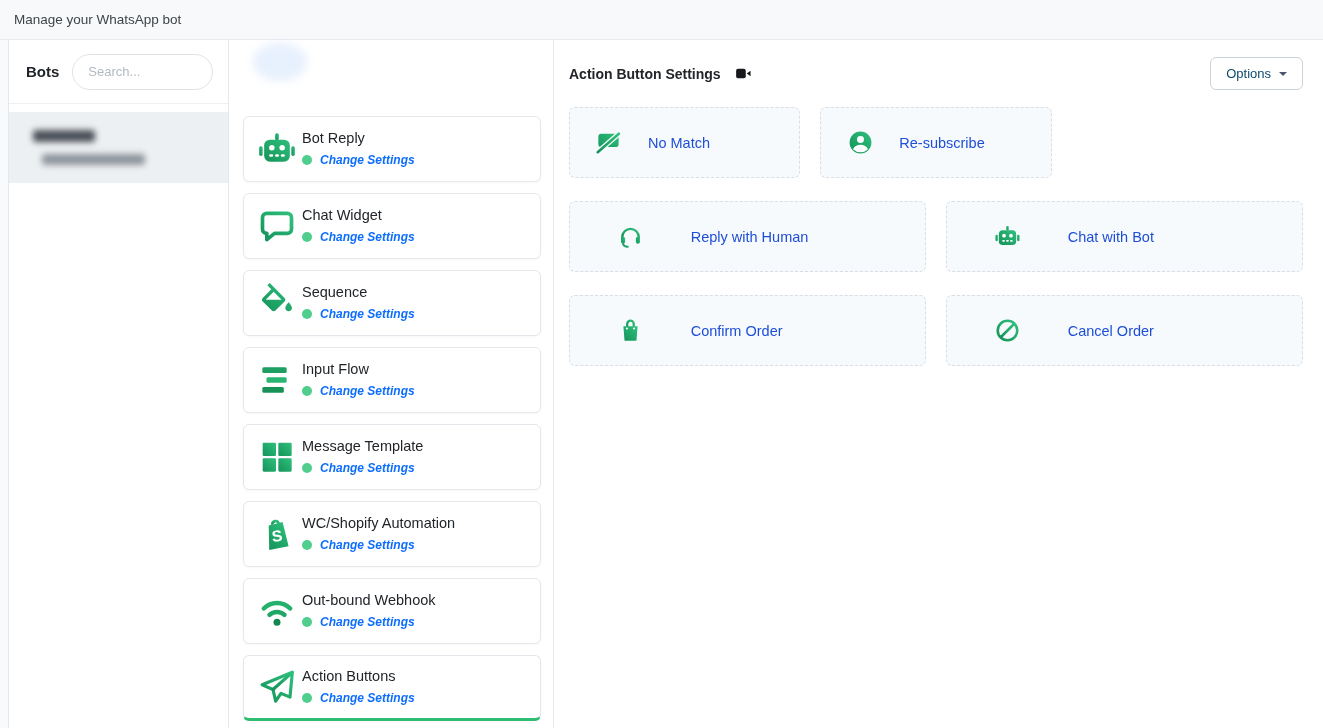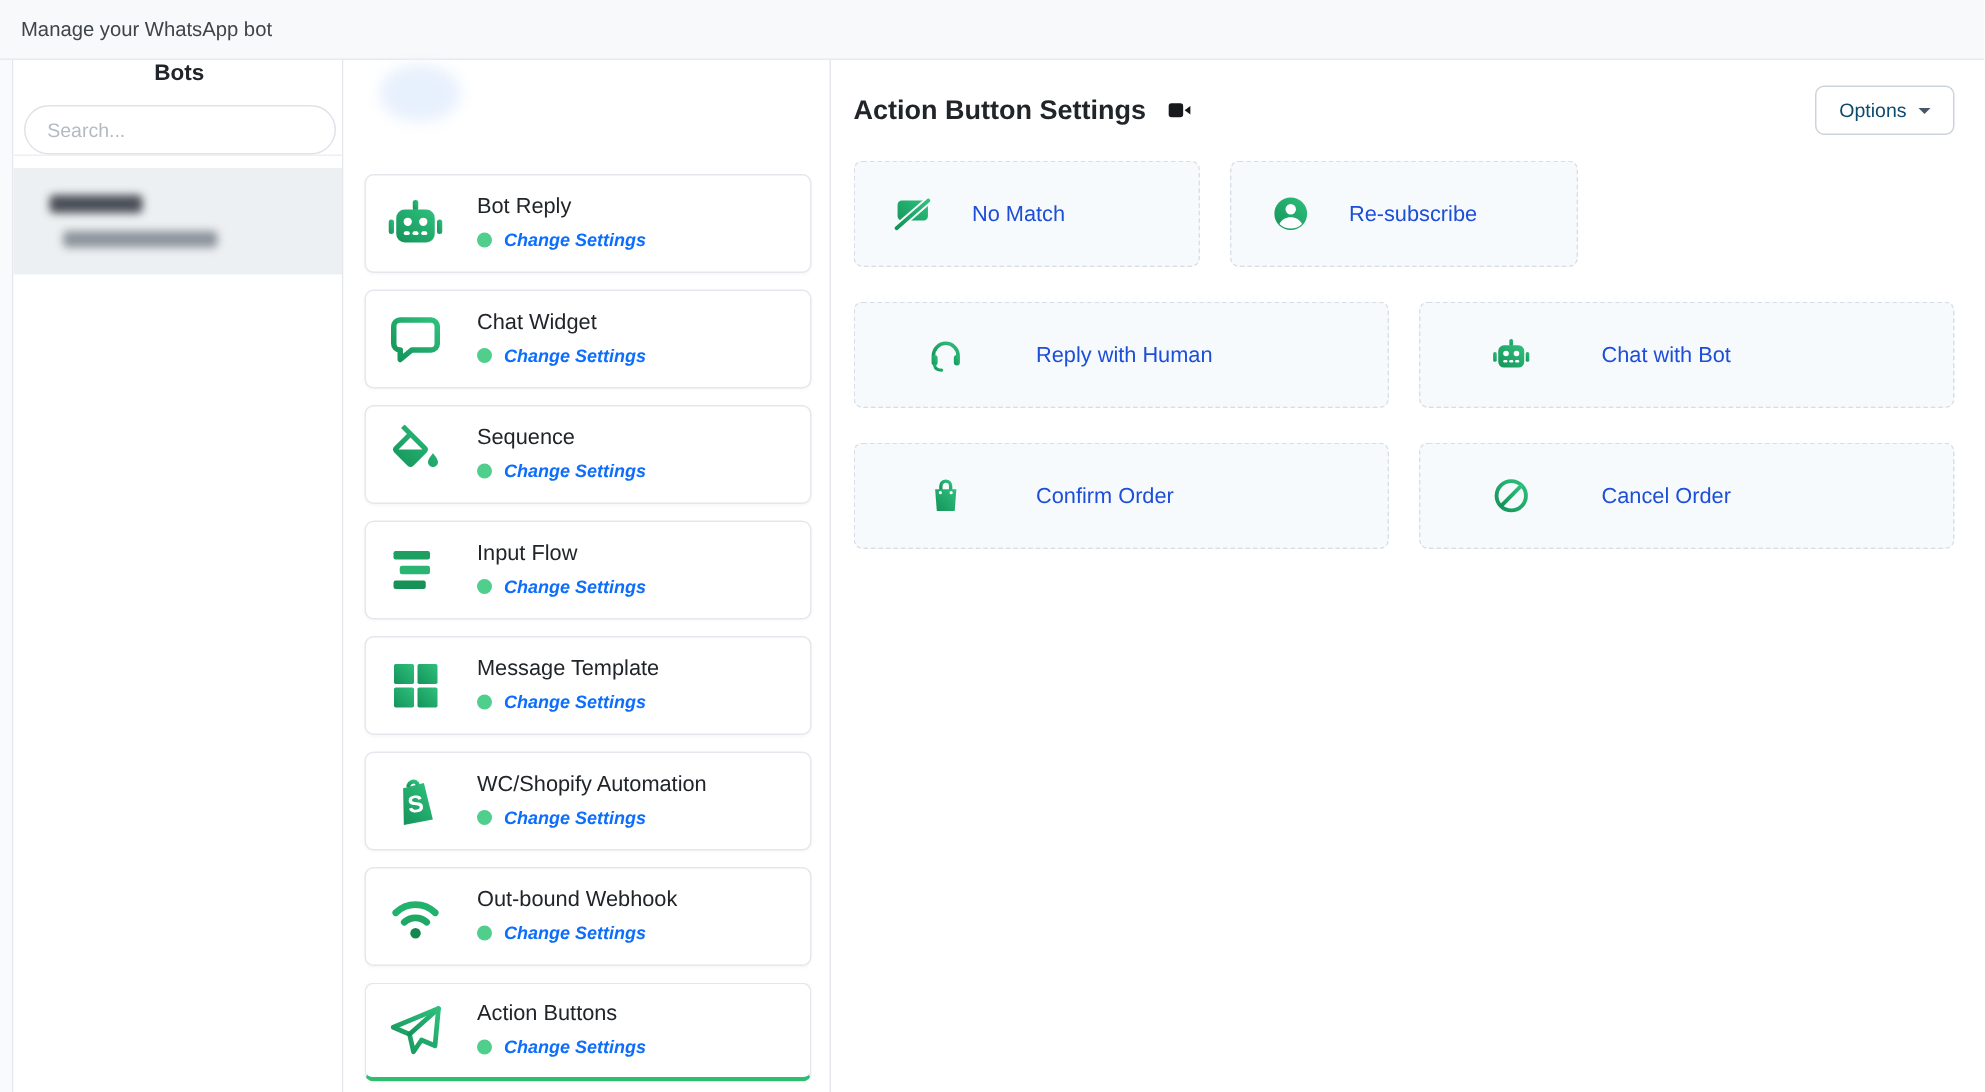"Bots" .sidebar-header { flex-direction: column -> none }
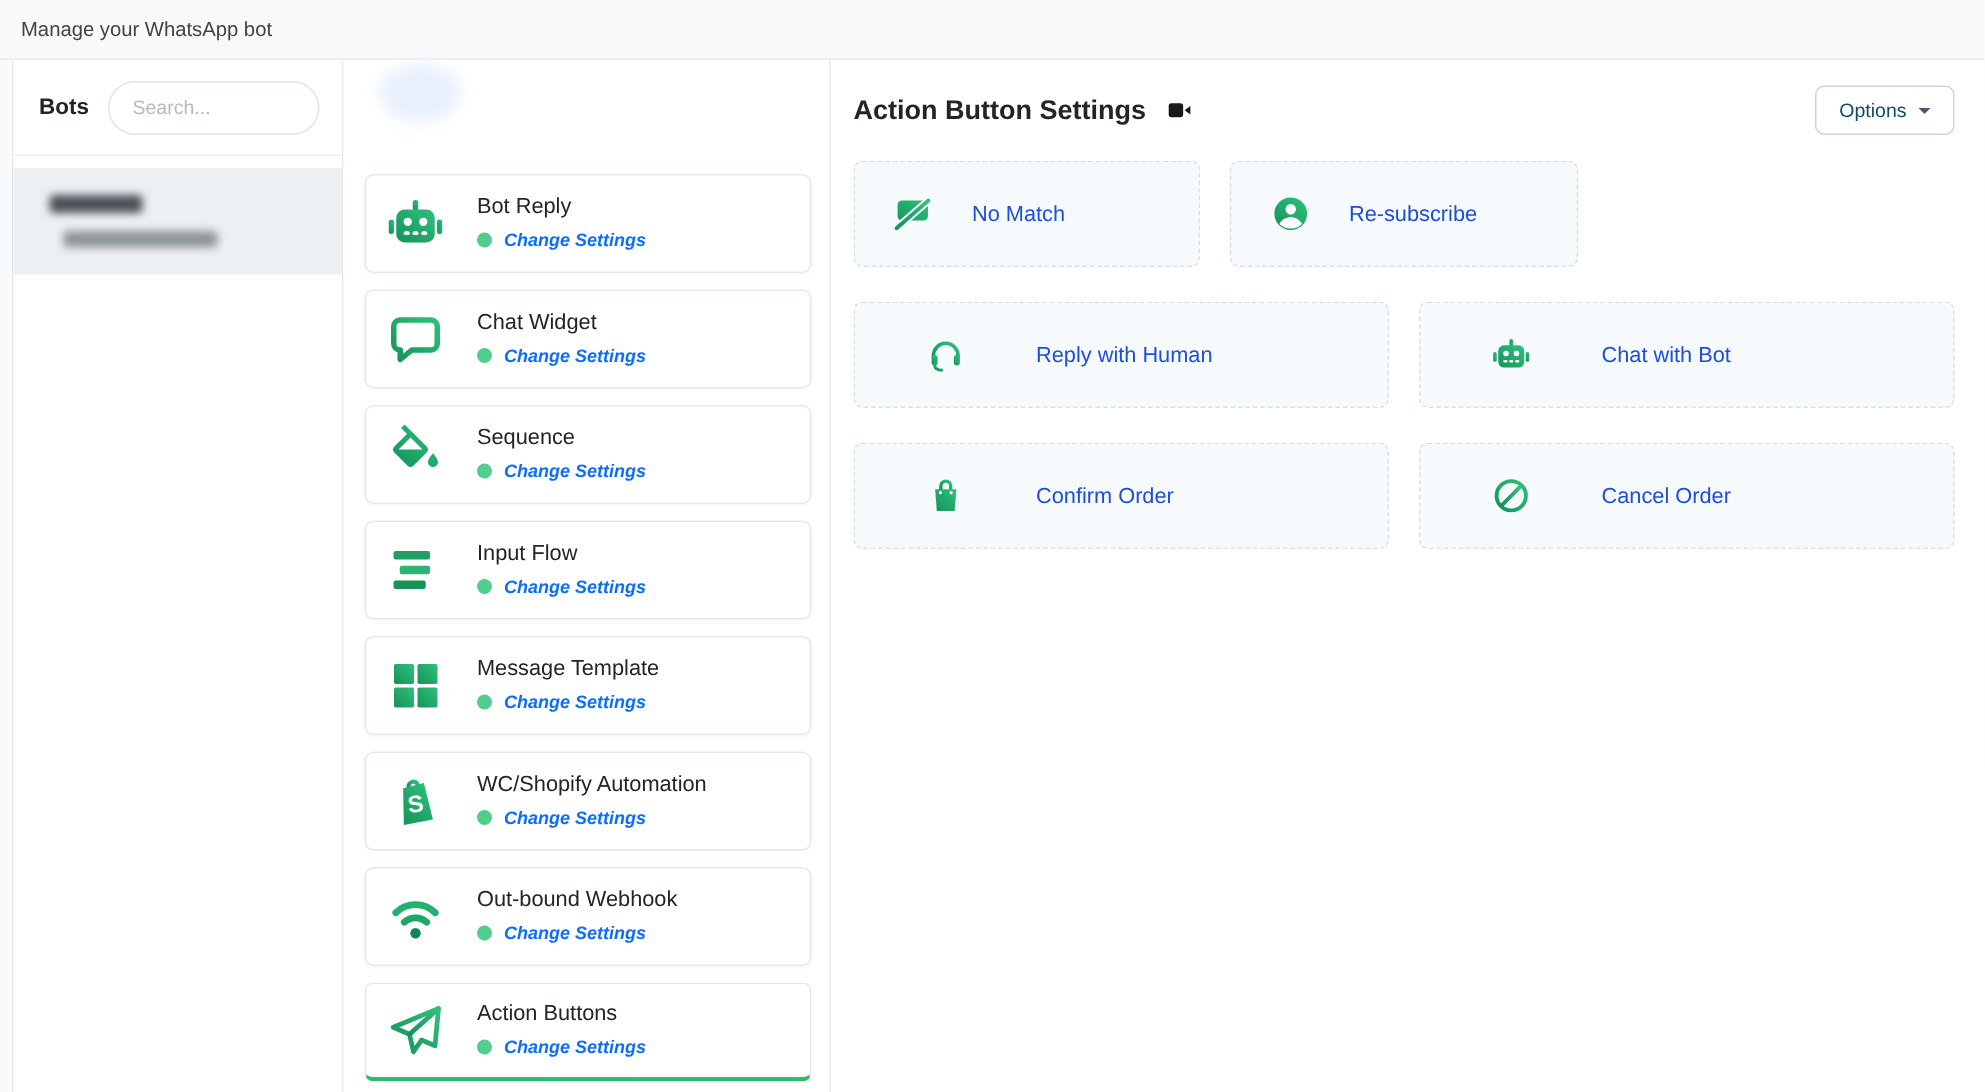"Action Button Settings" .panel-title { font-size: 18px -> 14px }
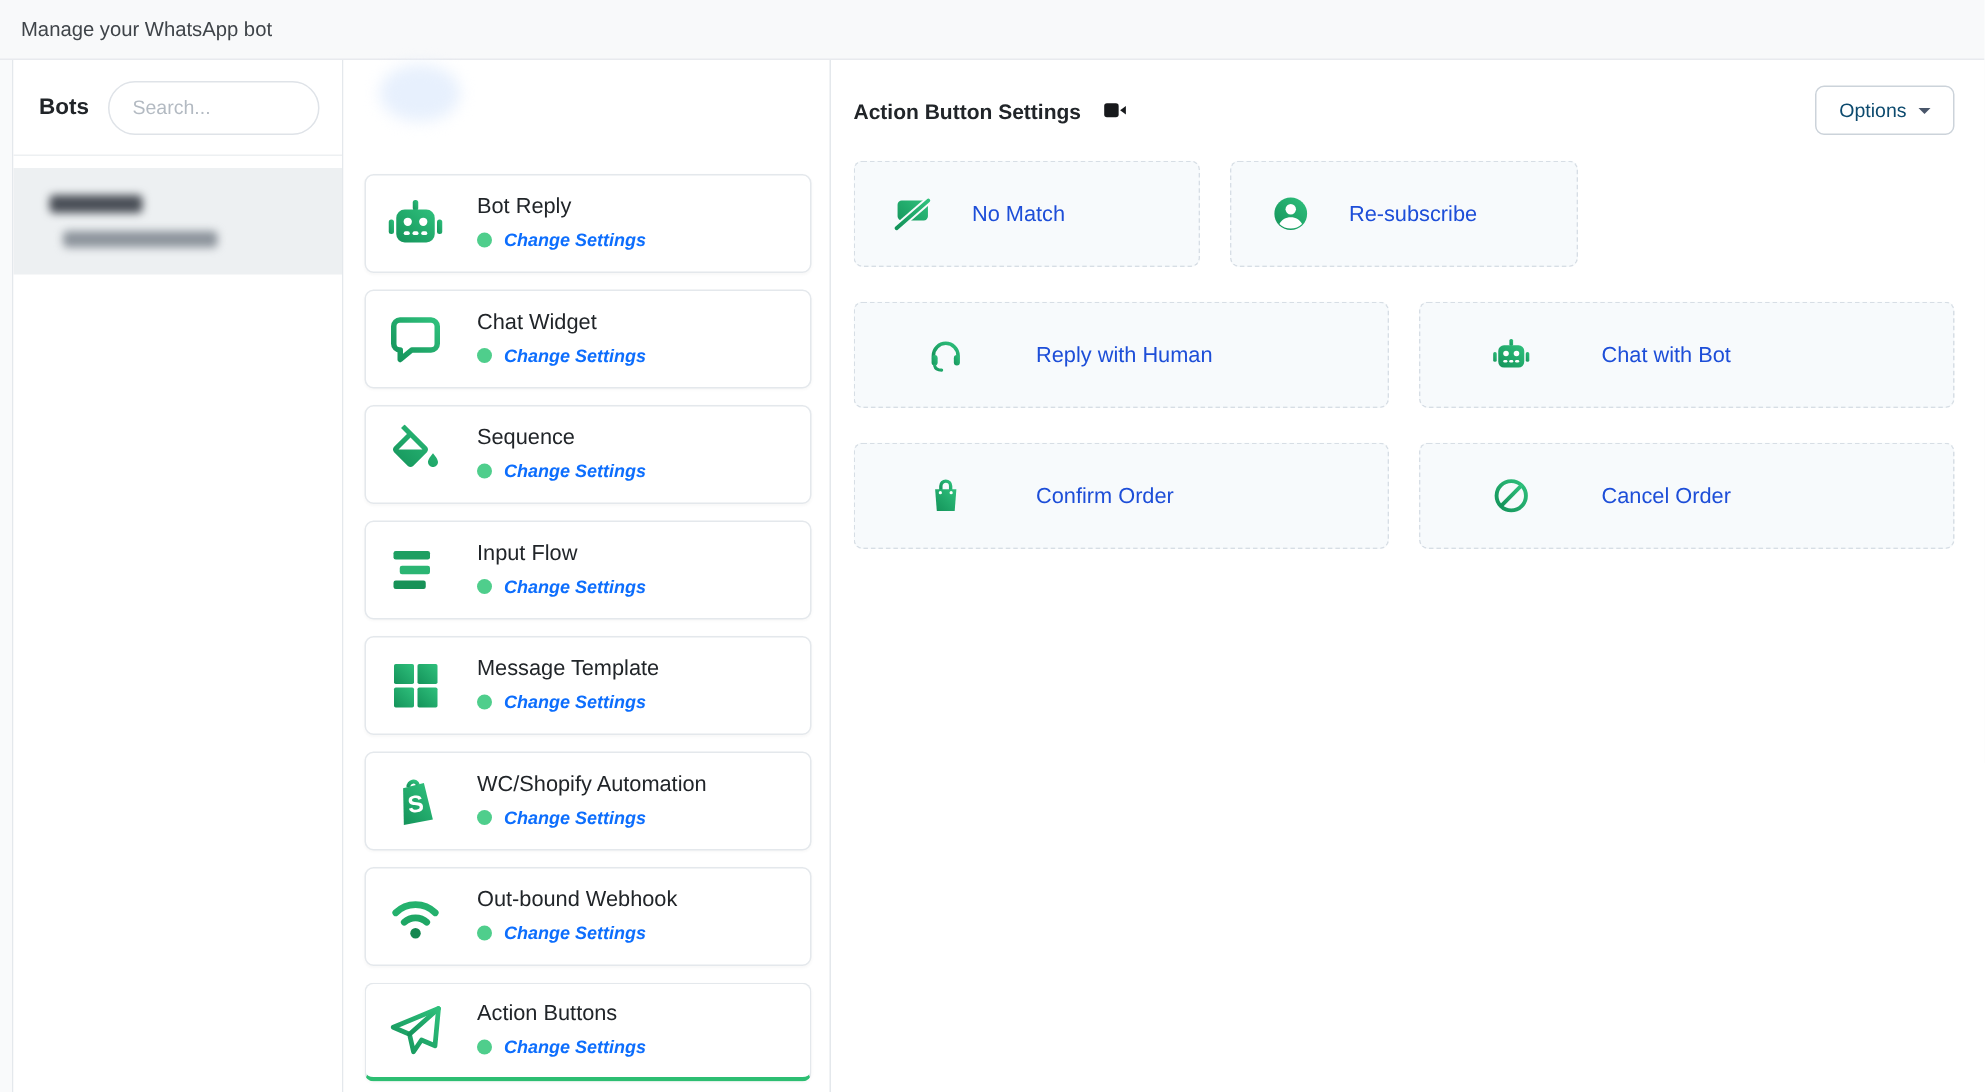"Bot Reply" .feature-card { gap: 20px -> 4px }
